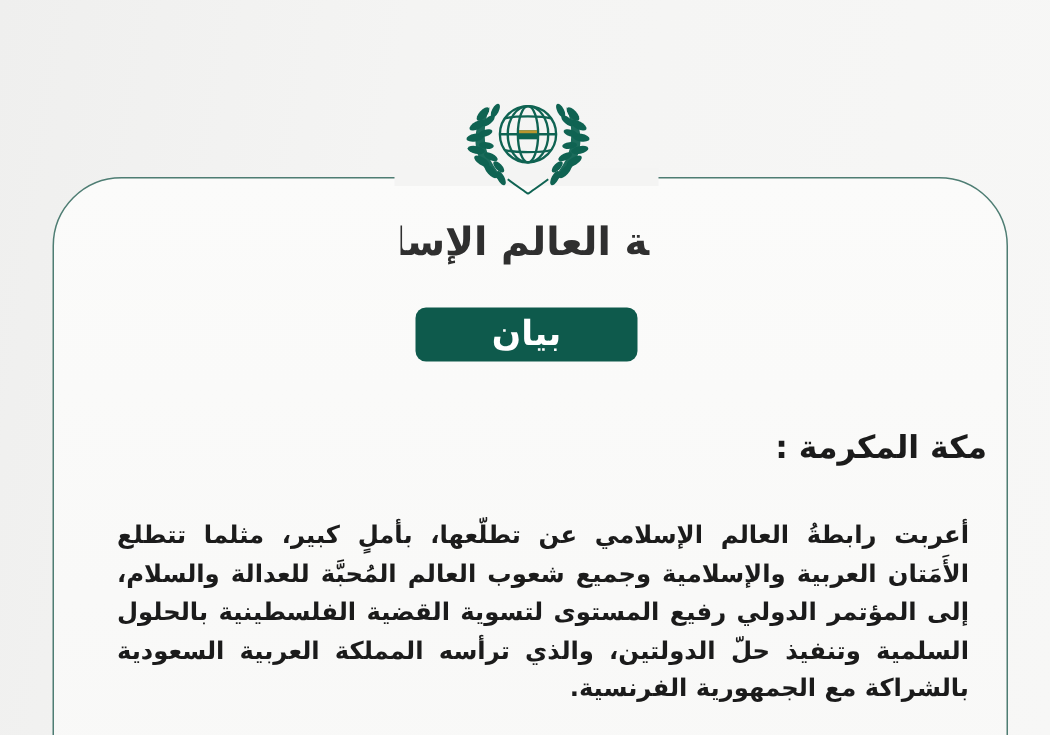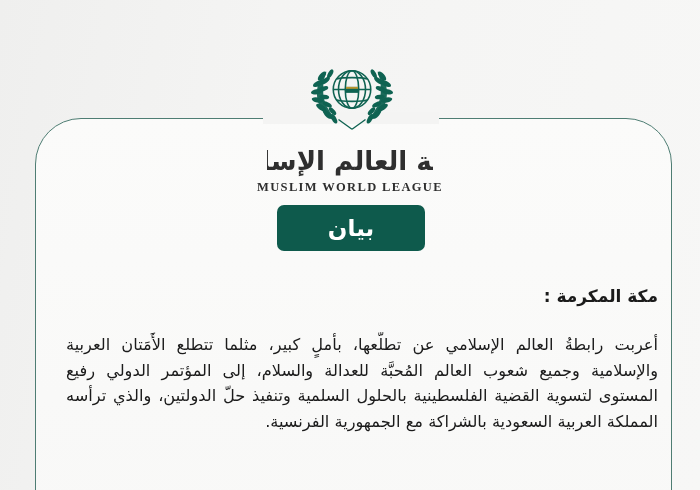"MUSLIM WORLD LEAGUE" div.wordmark-en { html: <div>MUSLIM WORLD LEAGUE</div> -> none }
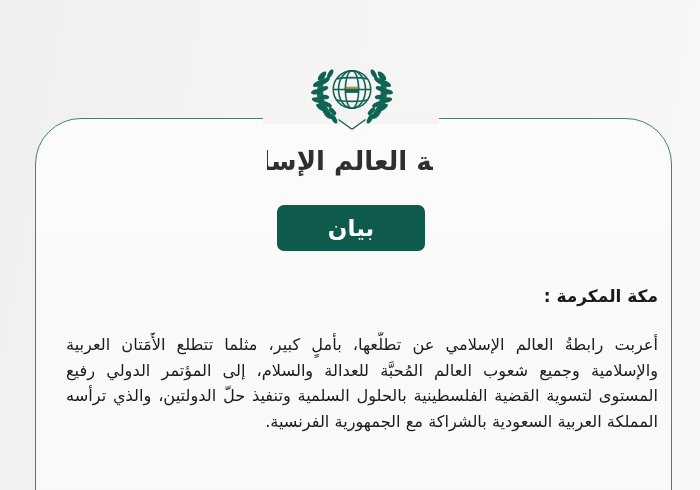"بيان" .statement-banner { height: 46px -> 36px }
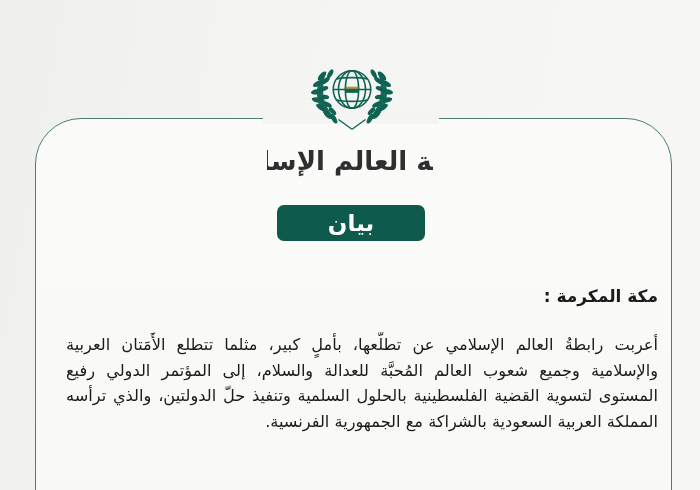"مكة المكرمة :" .dateline { font-size: 17px -> 21px }
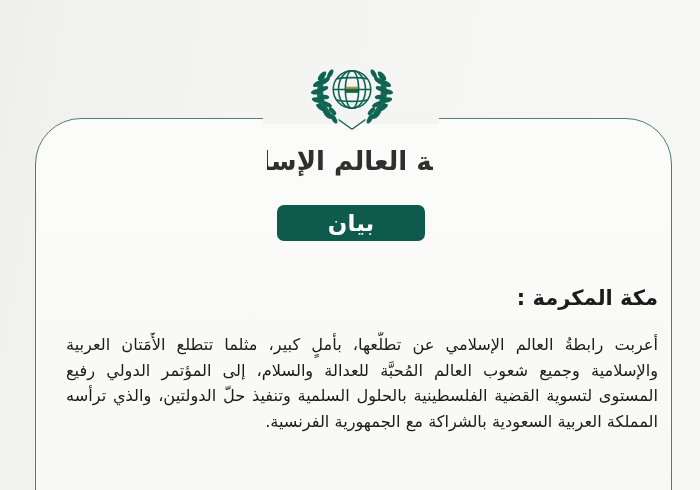"أعربت رابطةُ العالم الإسلامي عن" .body-para { font-weight: 400 -> 700; margin: 0 -> 12px }
